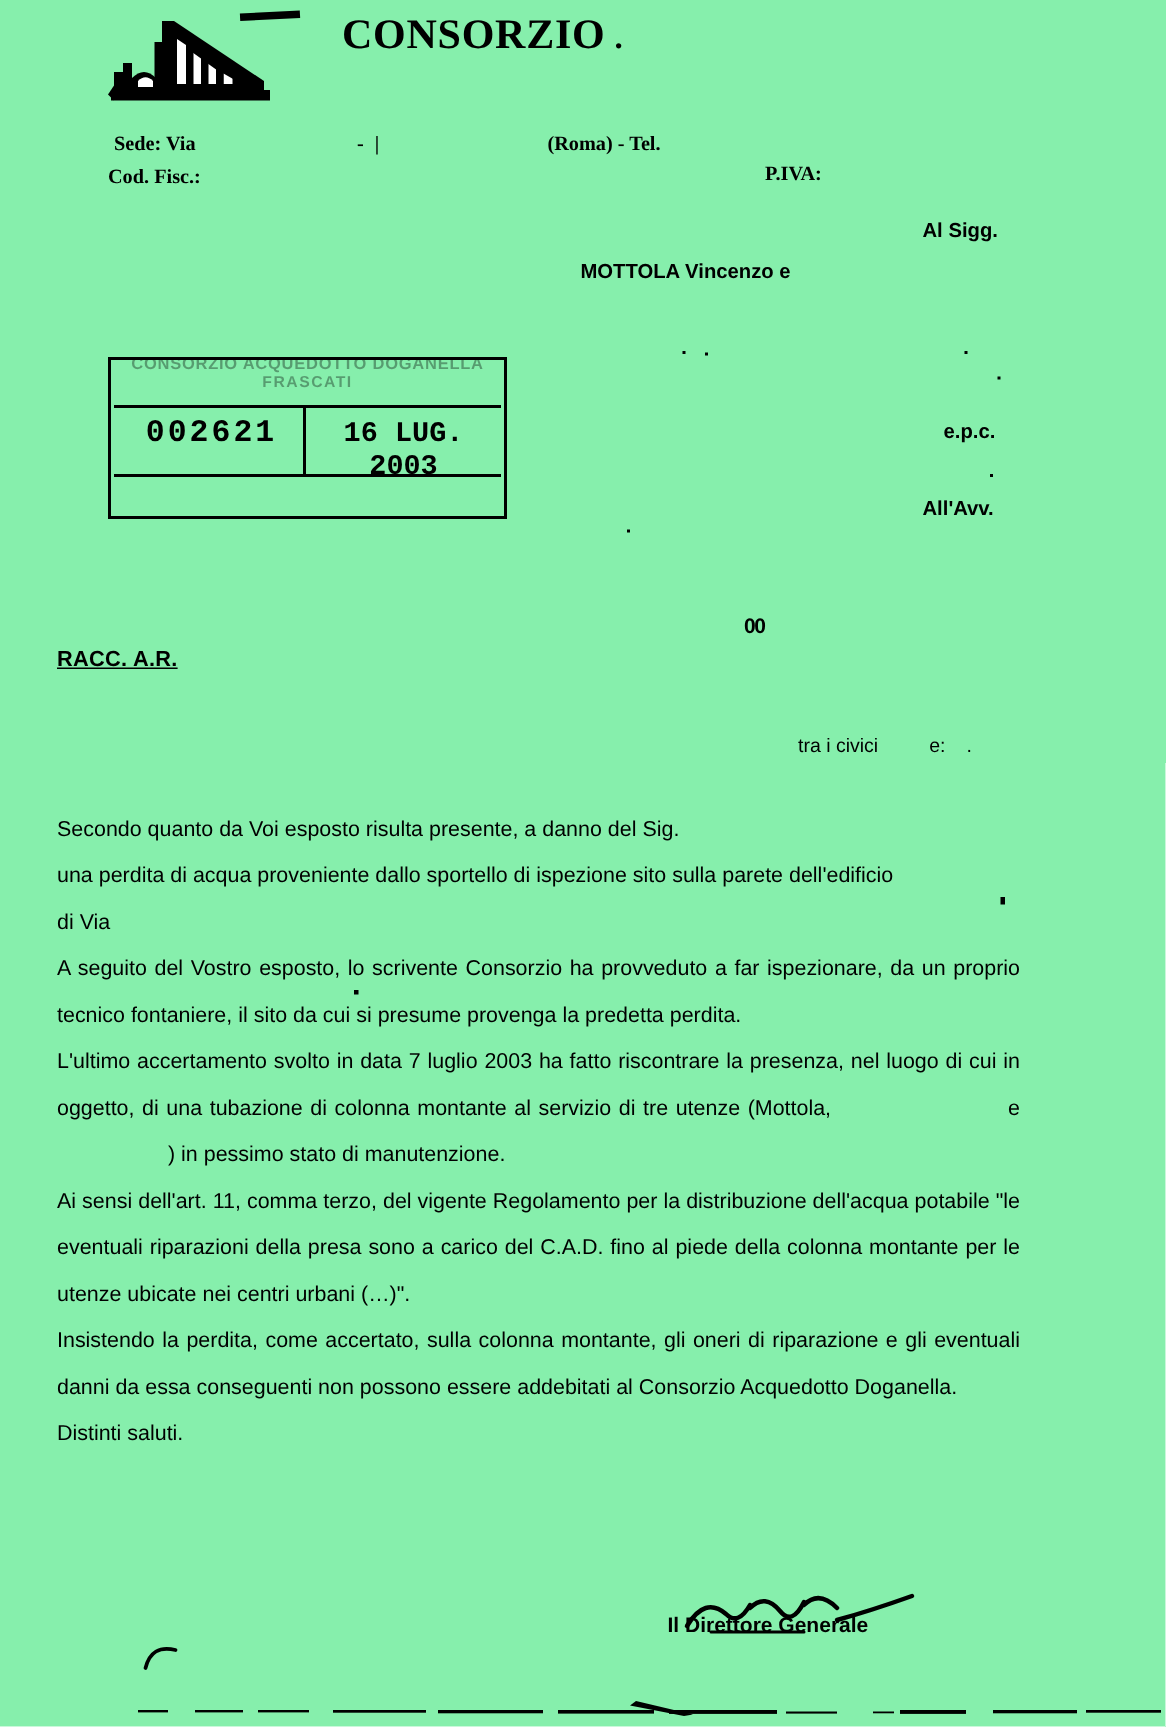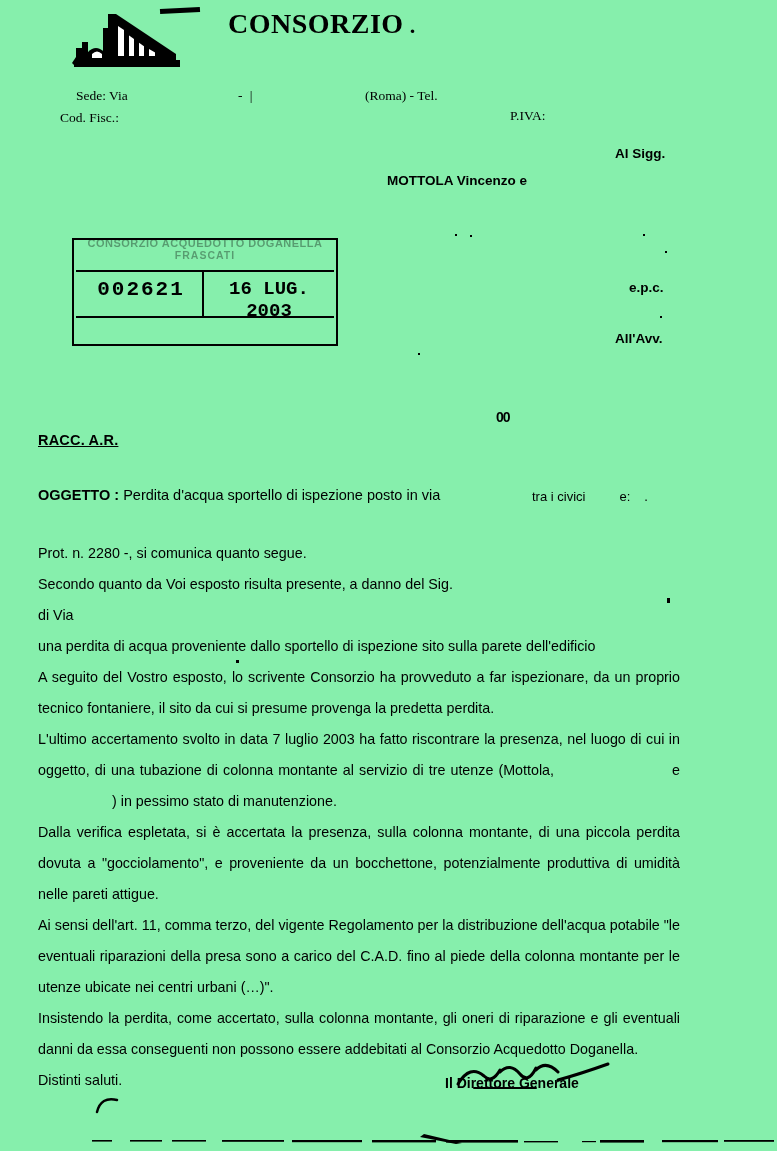"Sede: Via" .head-line { font-weight: normal -> bold }
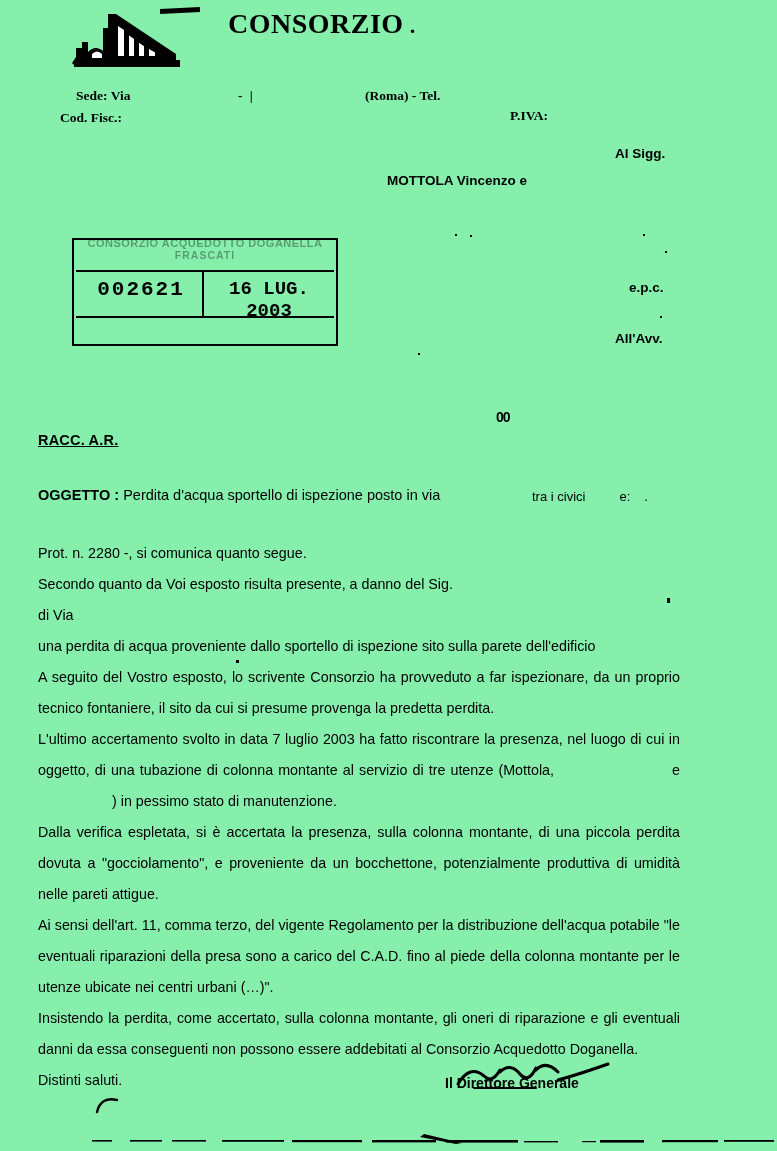"Cod. Fisc.:" .hl-cf { left: 60px -> 72px }
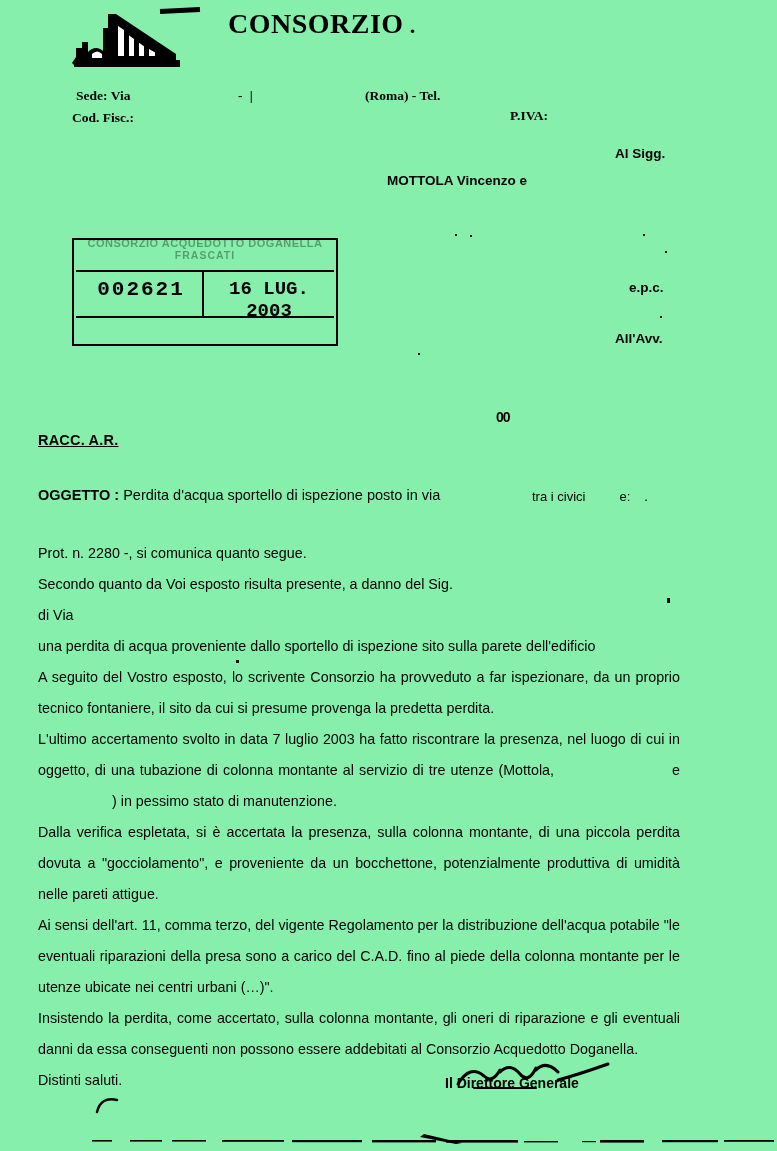"OGGETTO : Perdita d'acqua sportello" div.oggetto-row { html: <div> <span>OGGETTO :</span> <span>Perdita d'acqua sportello di ispezione posto in via</span> </div> -> none }
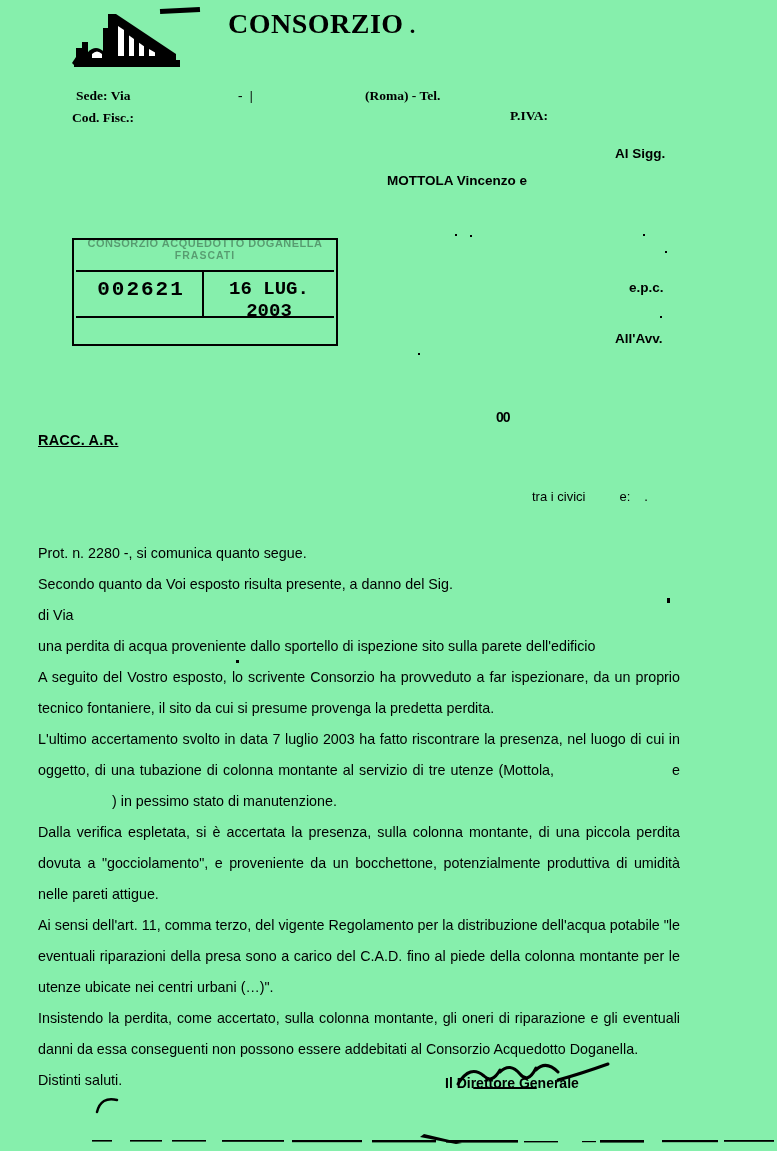"Prot. n. 2280 -, si" p { html: <p>Prot. n. 2280 -, si comunica quanto segue.</p> -> none }
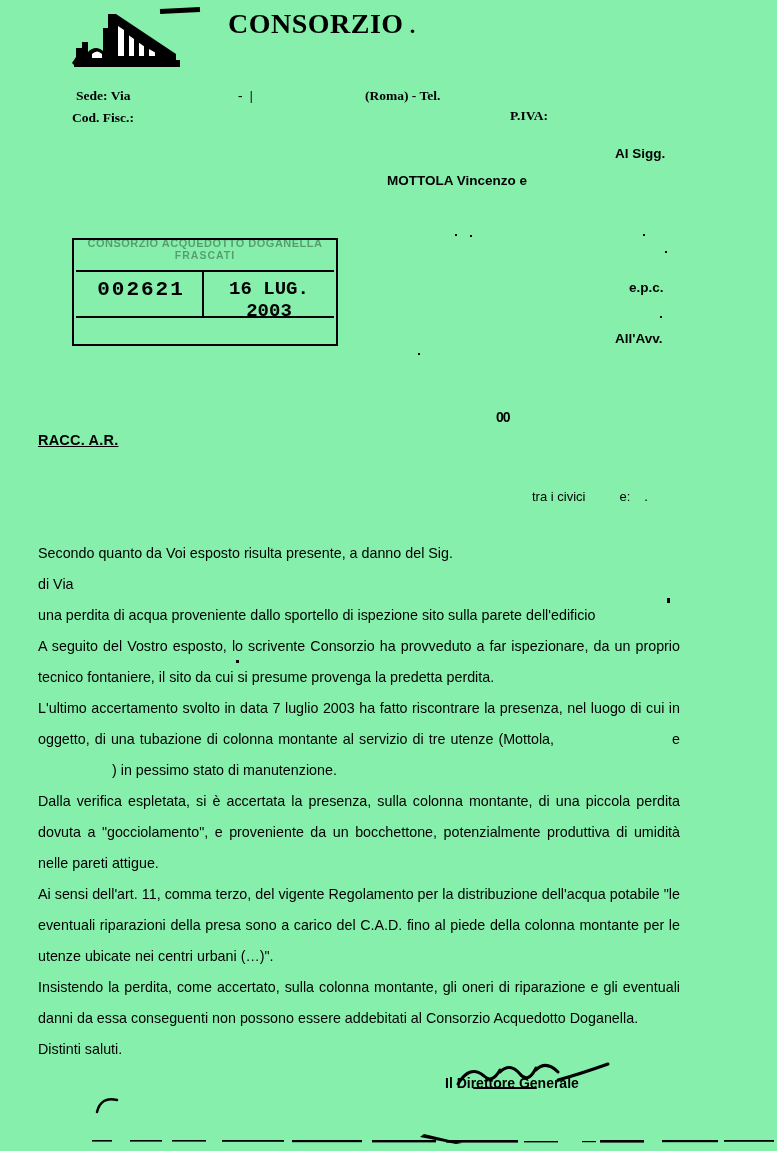"di Via" p { order: before "una perdita di acqua proveniente" -> after "una perdita di acqua proveniente" }
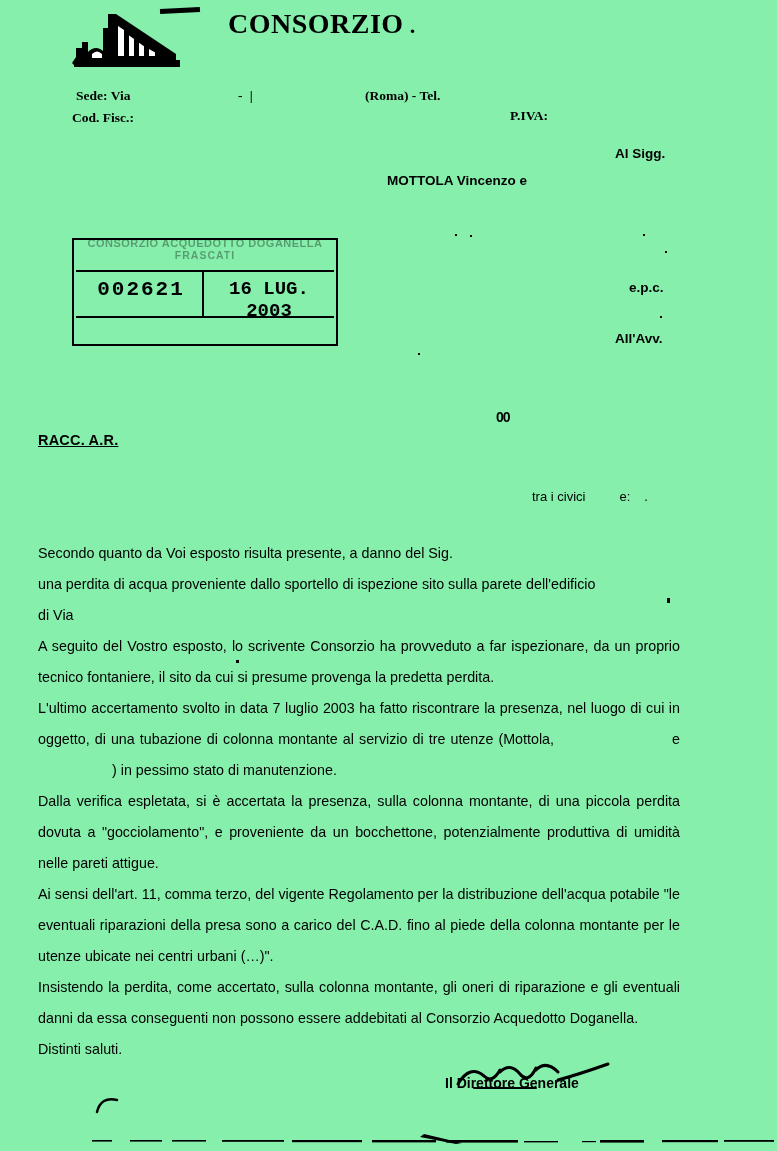"Dalla verifica espletata, si è" p.just { html: <p>Dalla verifica espletata, si è accertata la presenza, sulla colonna montante, di una piccola perdita dovuta a "gocciolamento", e proveniente da un bocchettone, potenzialmente produttiva di umidità nelle pareti attigue.</p> -> none }
